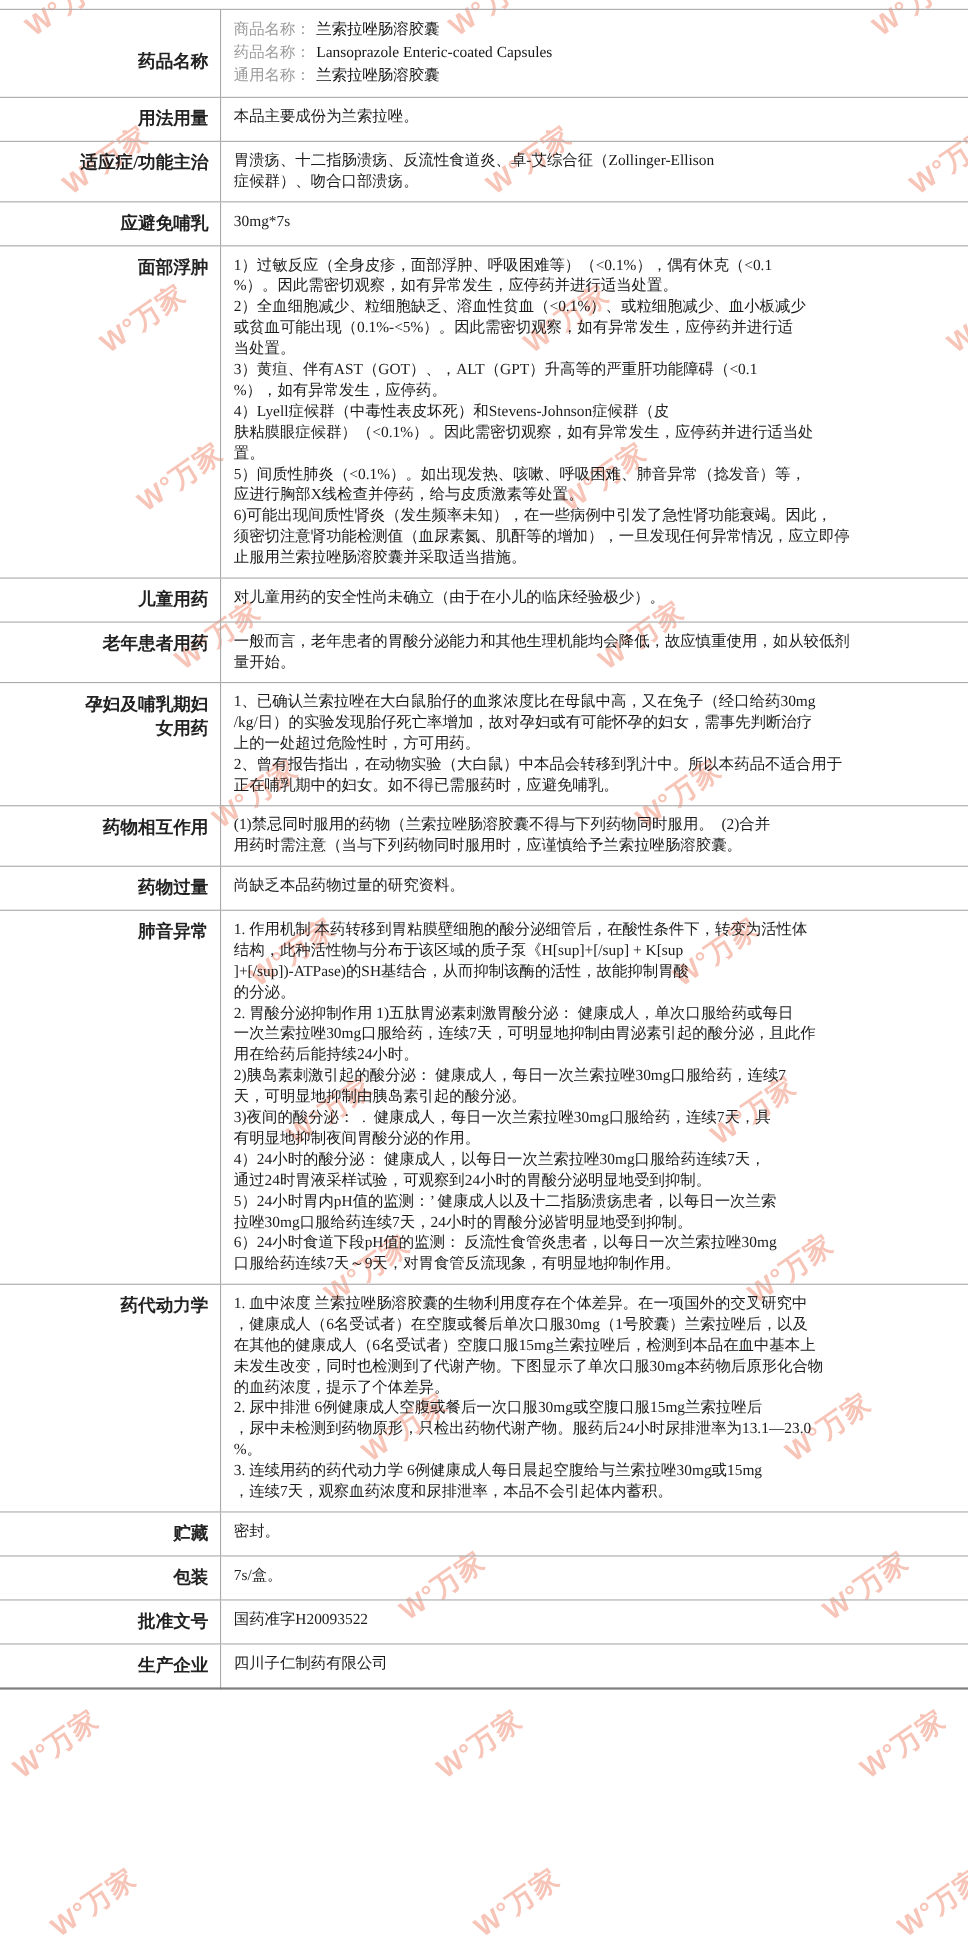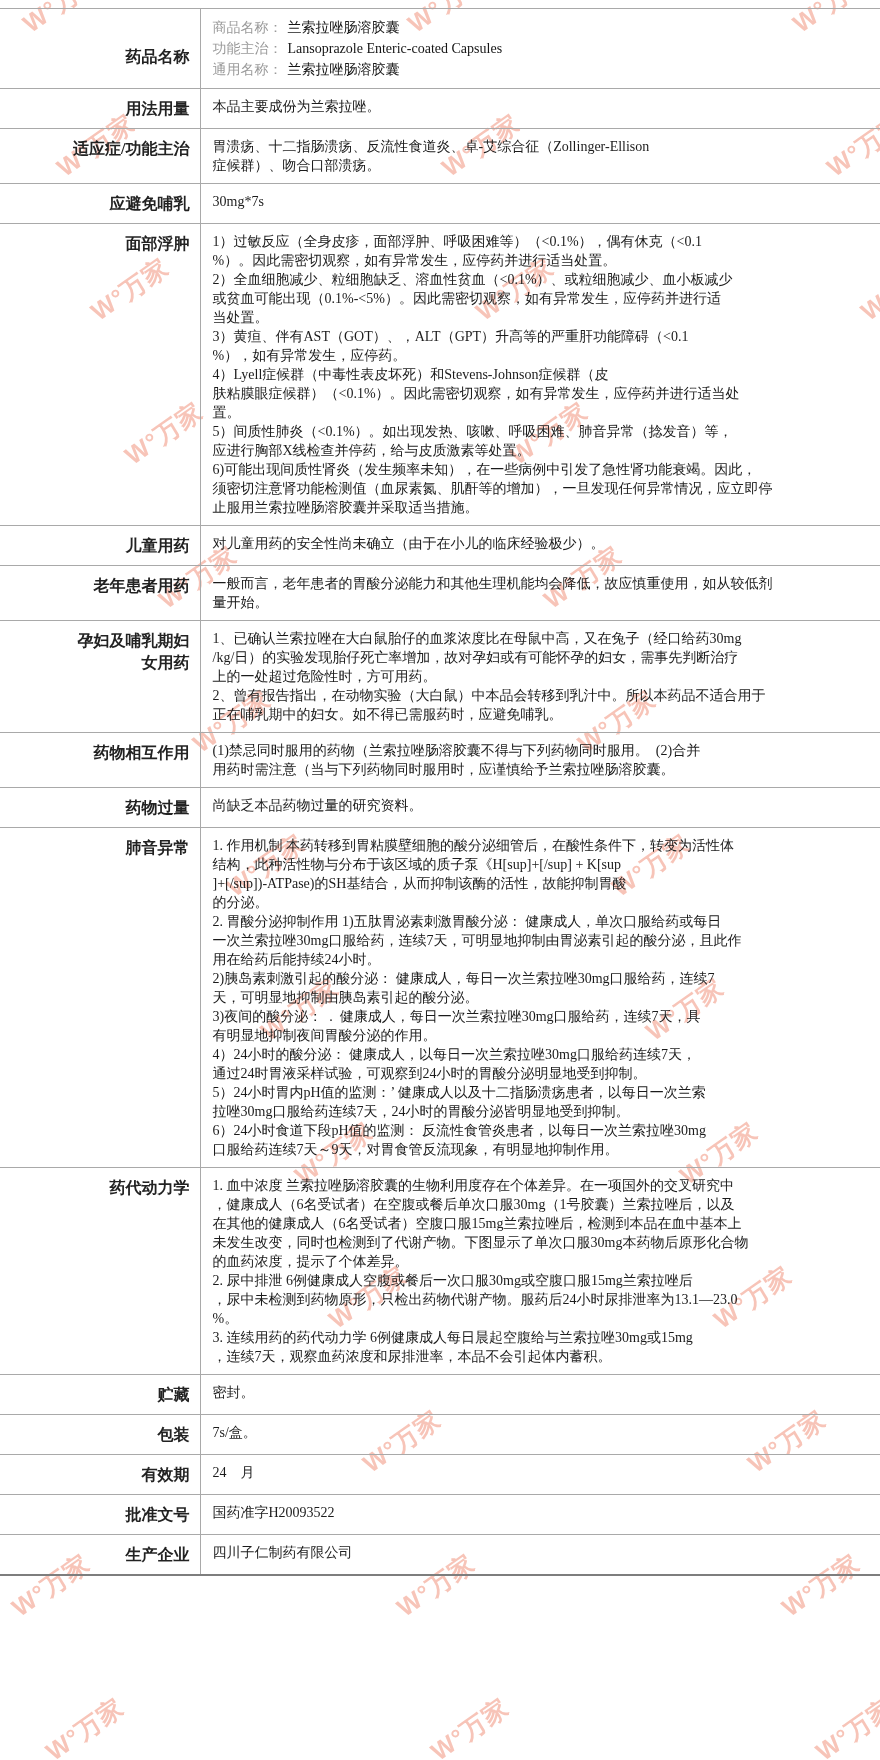"功能主治：" span.fk { text: 功能主治 -> 药品名称 }
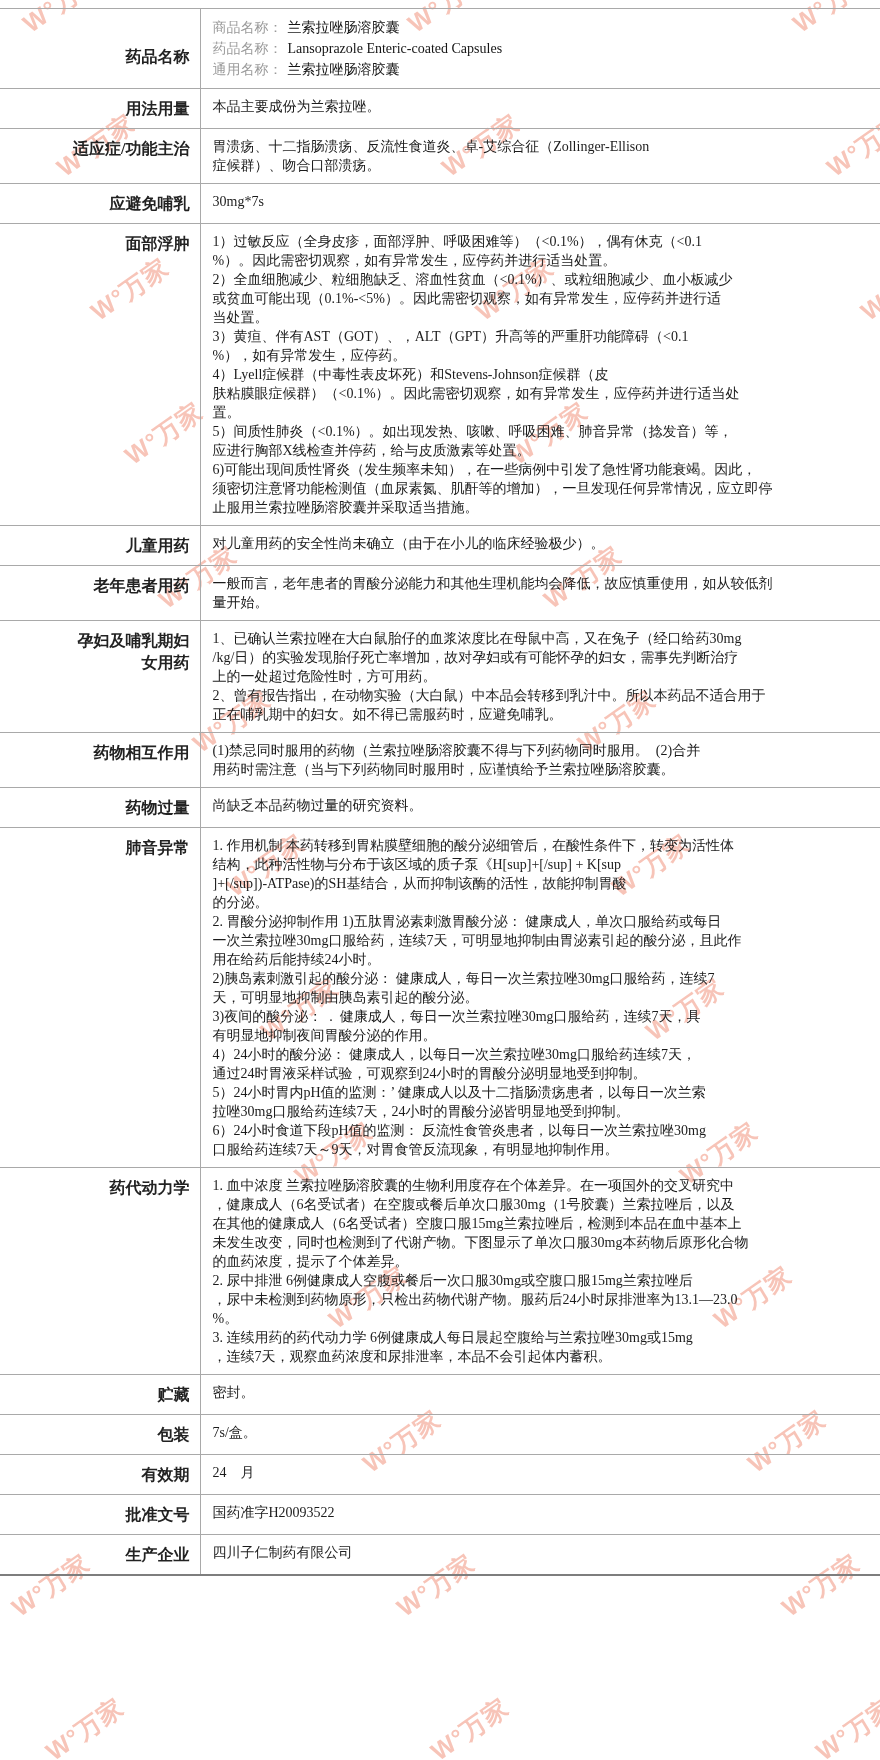"有效期" tr { html: <tr> <th>有效期</th> <td> <div>24 月</div> </td> </tr> -> none }
